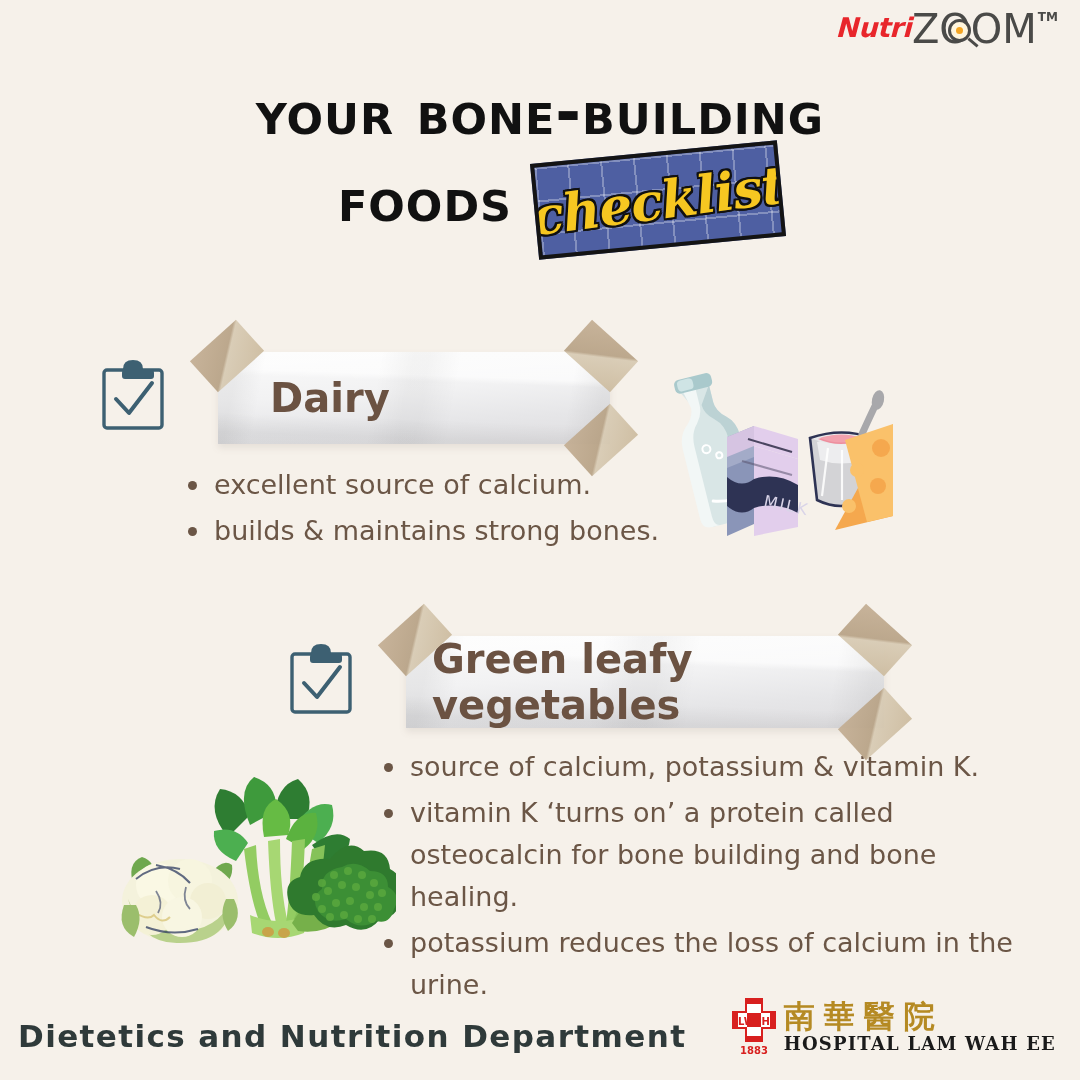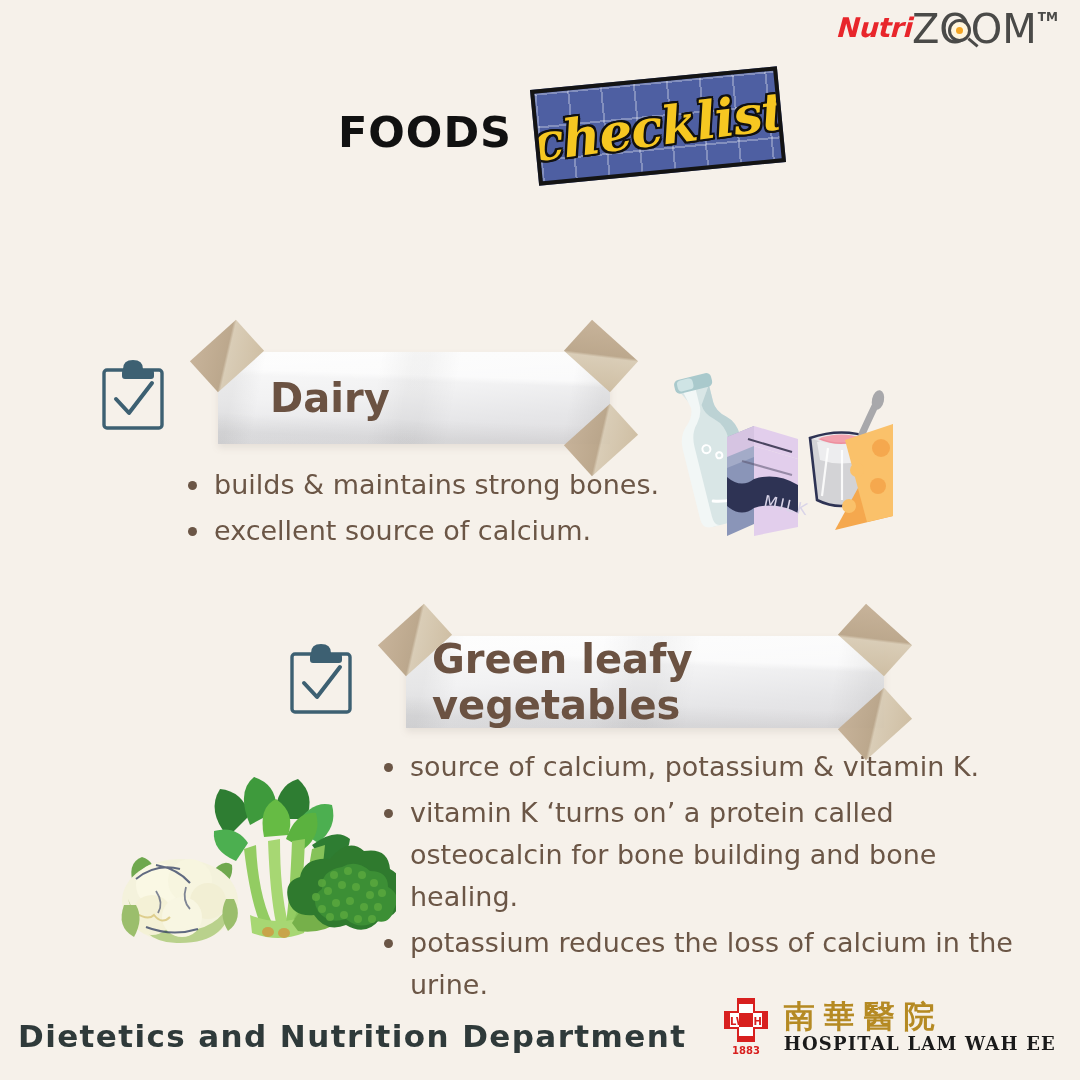"your bone-building" div.title-line { html: none -> <div>YOUR BONE-BUILDING</div> }
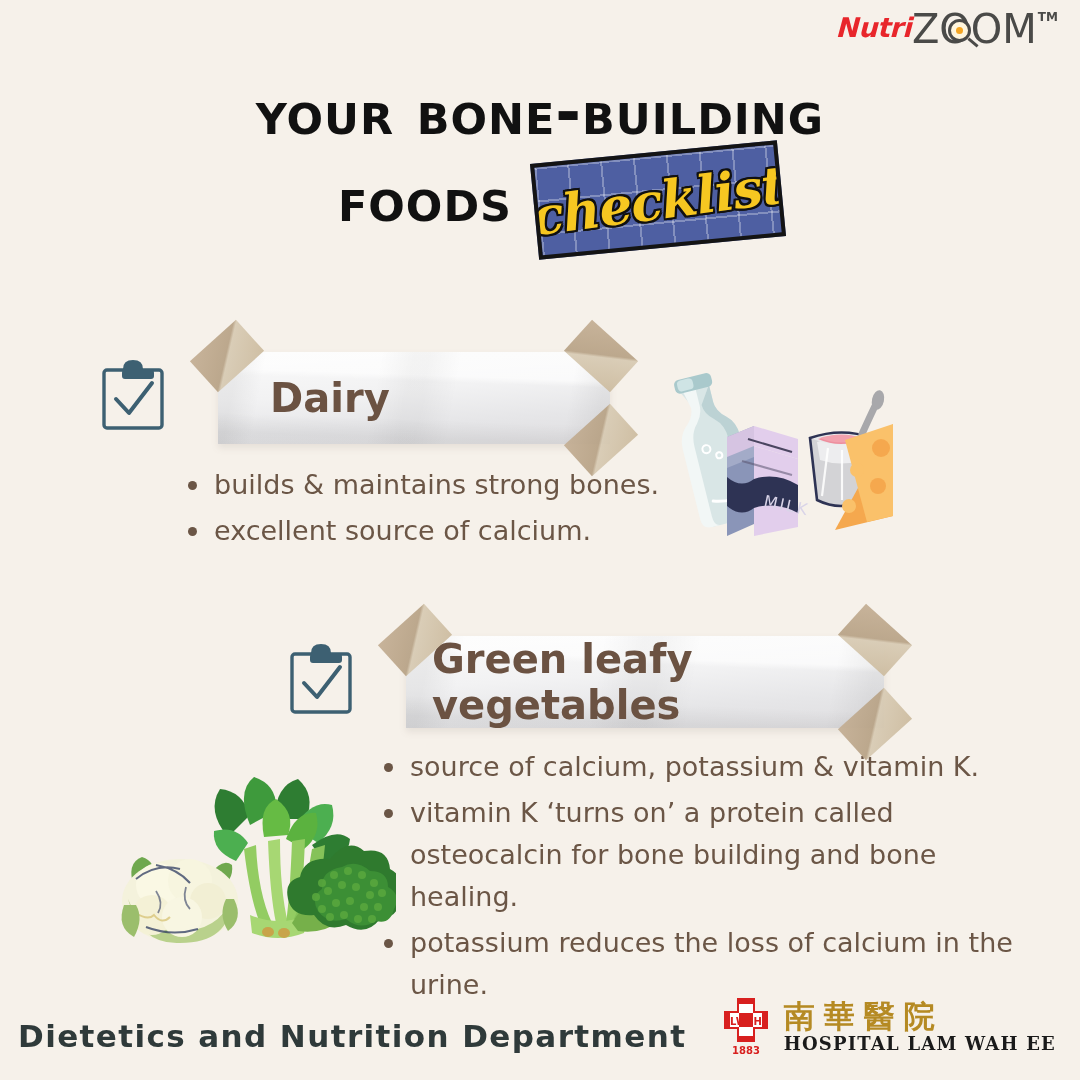"builds & maintains strong bones." li { order: before "excellent source of calcium." -> after "excellent source of calcium." }
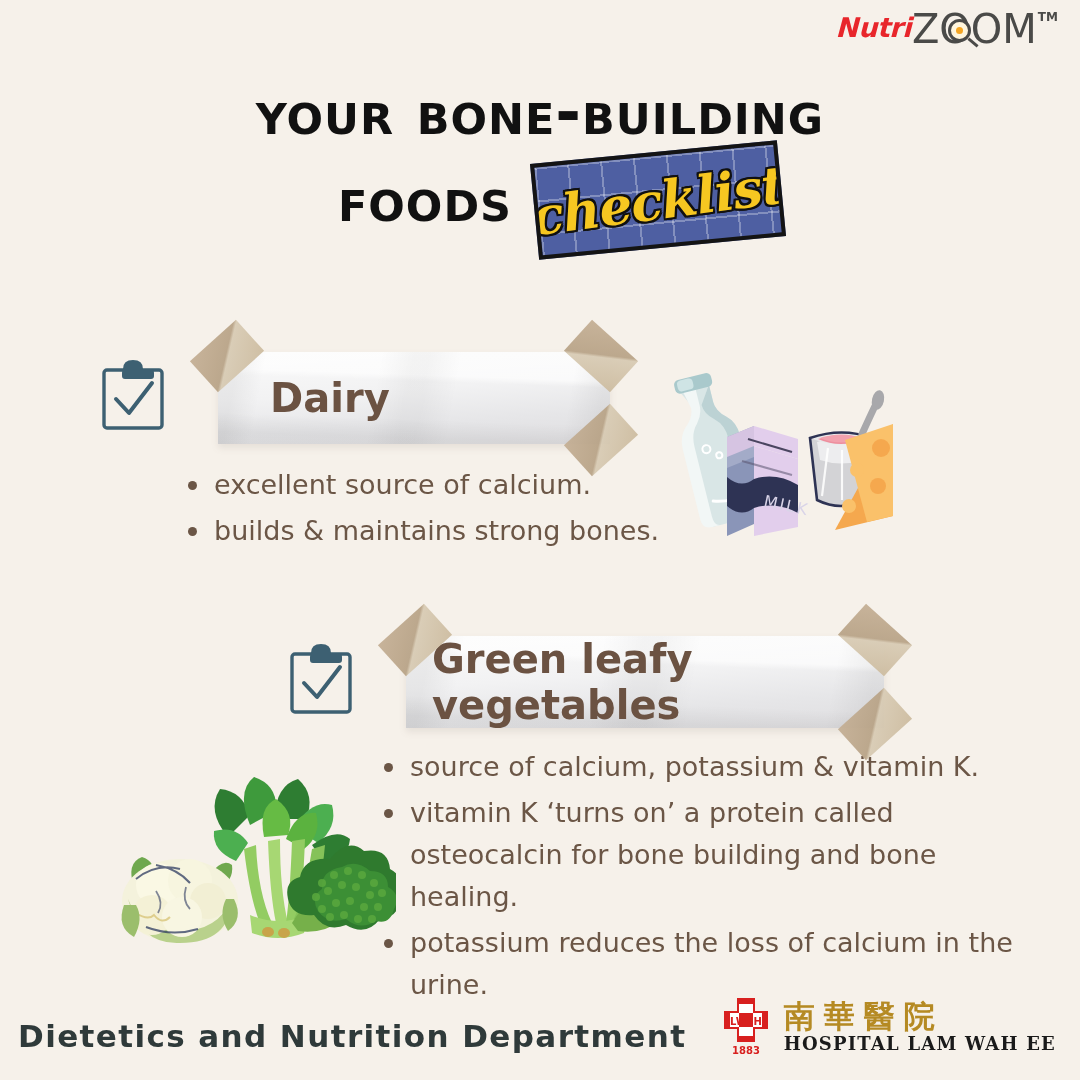"LWEH" .hospital-logo { gap: 12px -> 4px }
